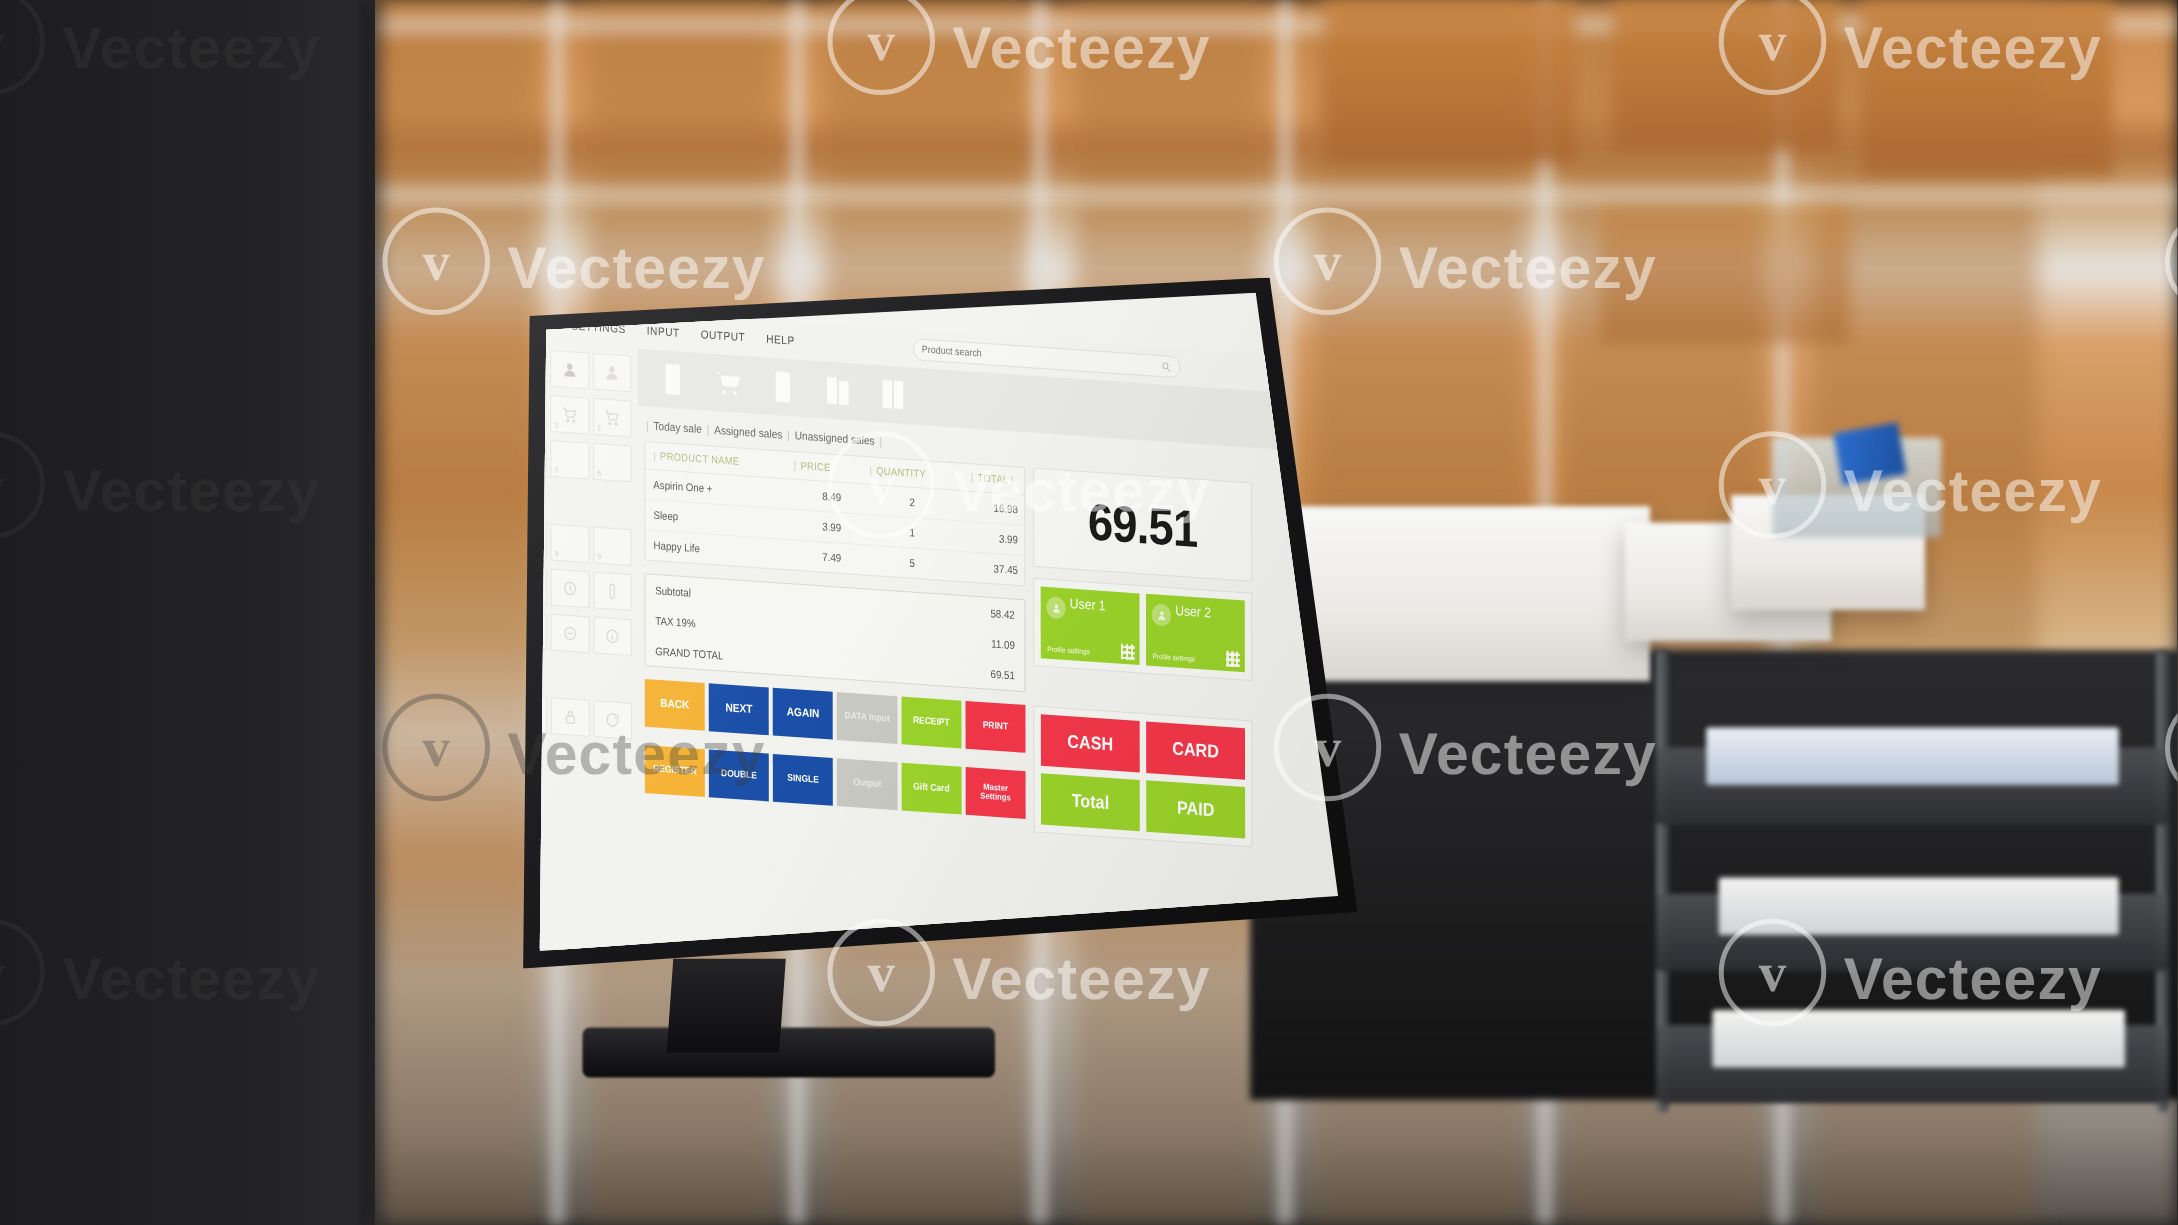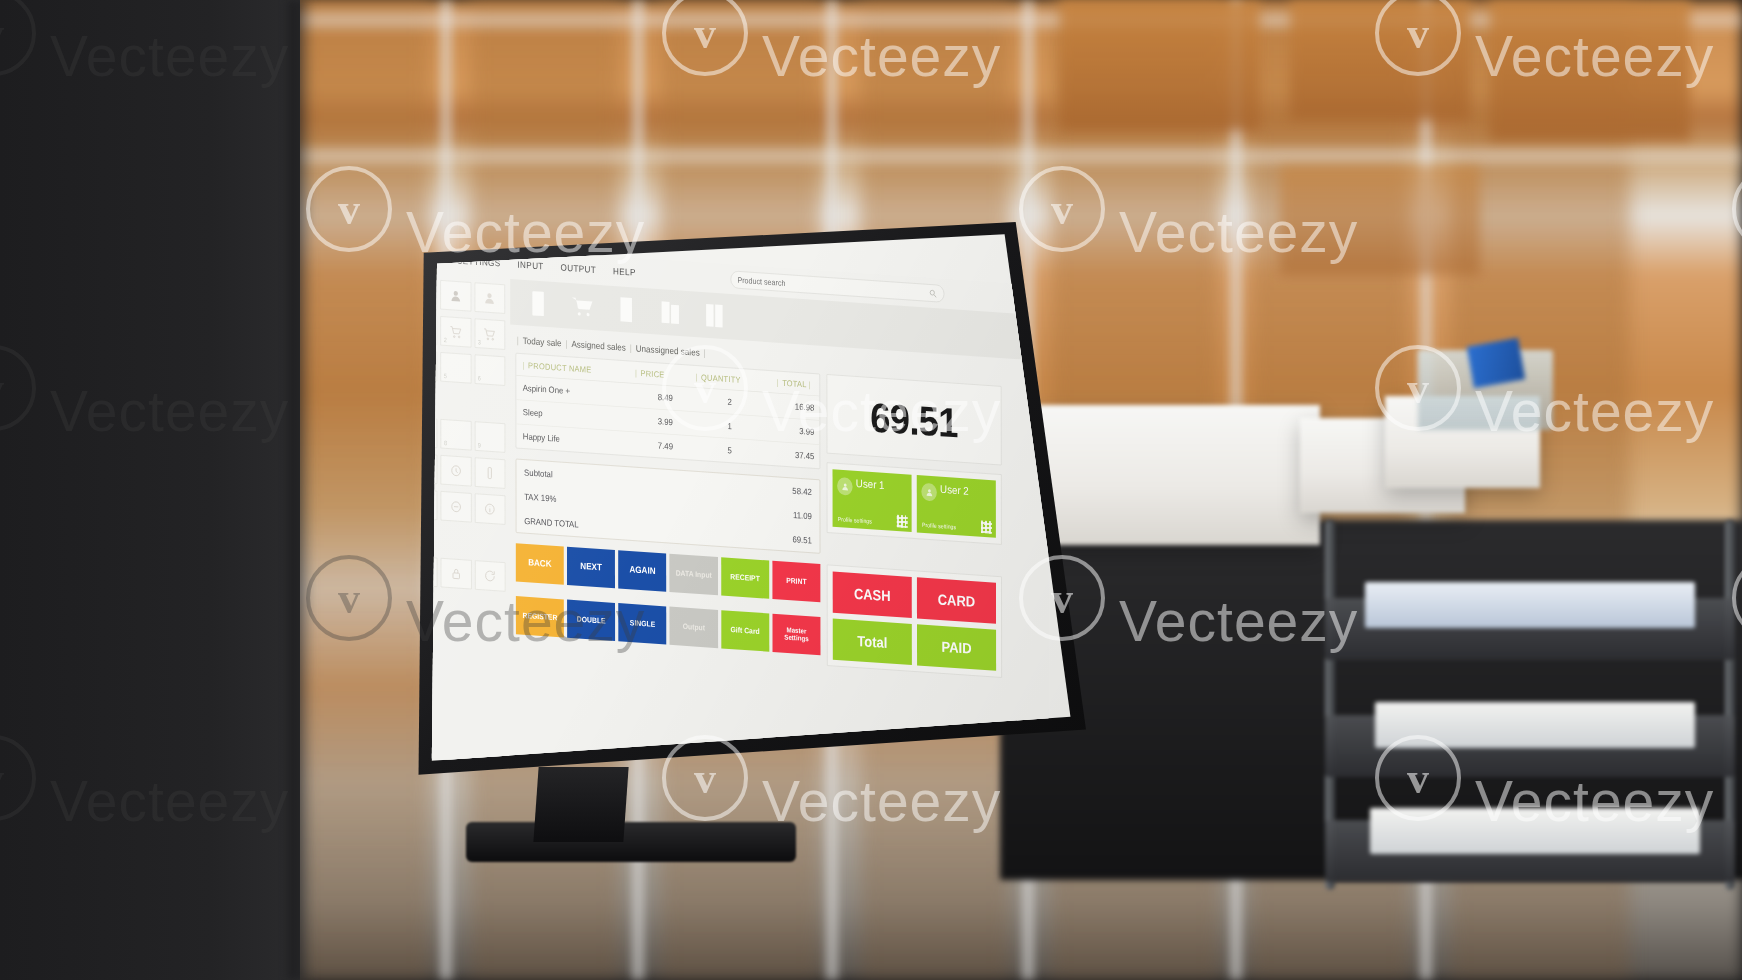"Vecteezy" .wm-text { font-size: 57px -> 47px; font-weight: 400 -> 700; margin-top: 13px -> none }
